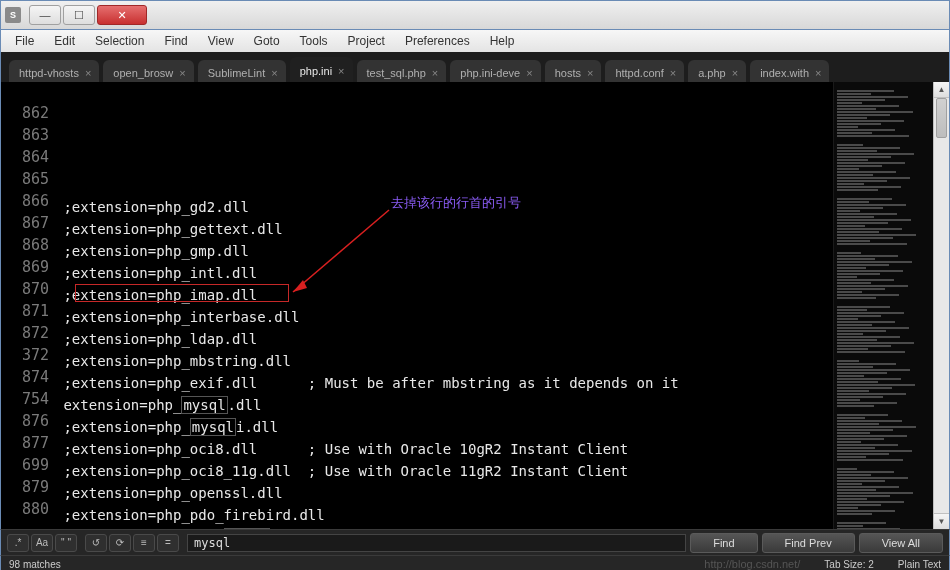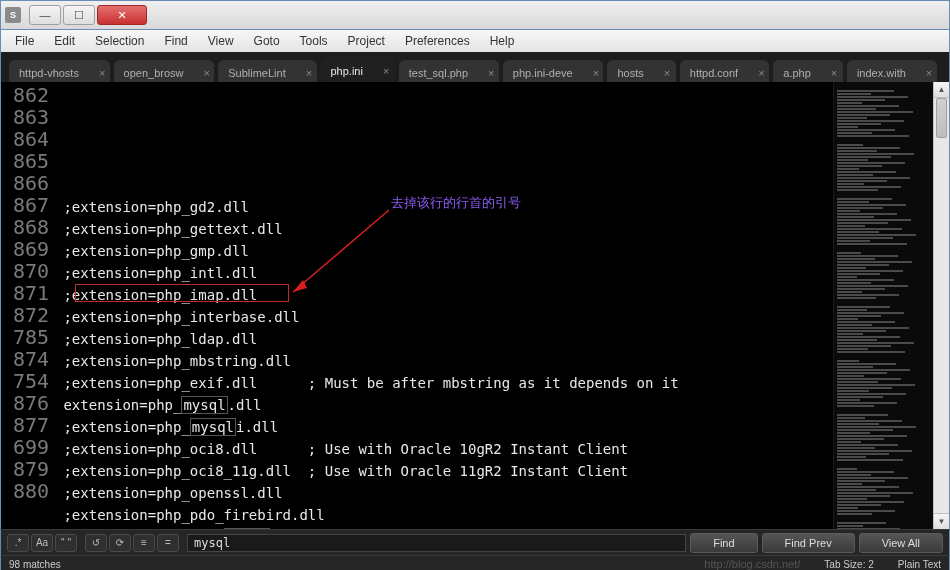"httpd-vhosts" .tab { gap: 18px -> 4px }
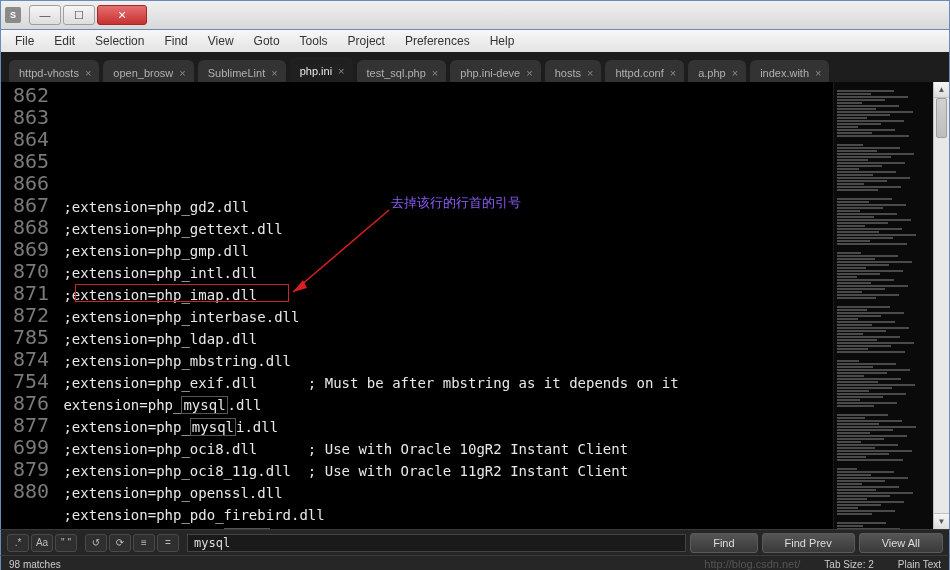"862" .gutter { font-size: 20px -> 15px; padding: 2px 6px 0 0 -> 20px 6px 0 0 }
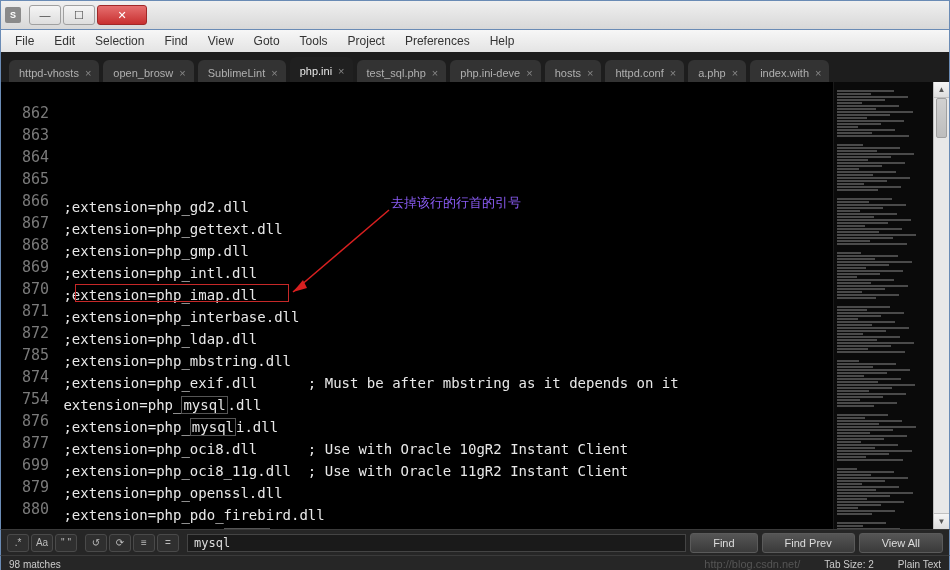"785" div { text: 785 -> 372 }
